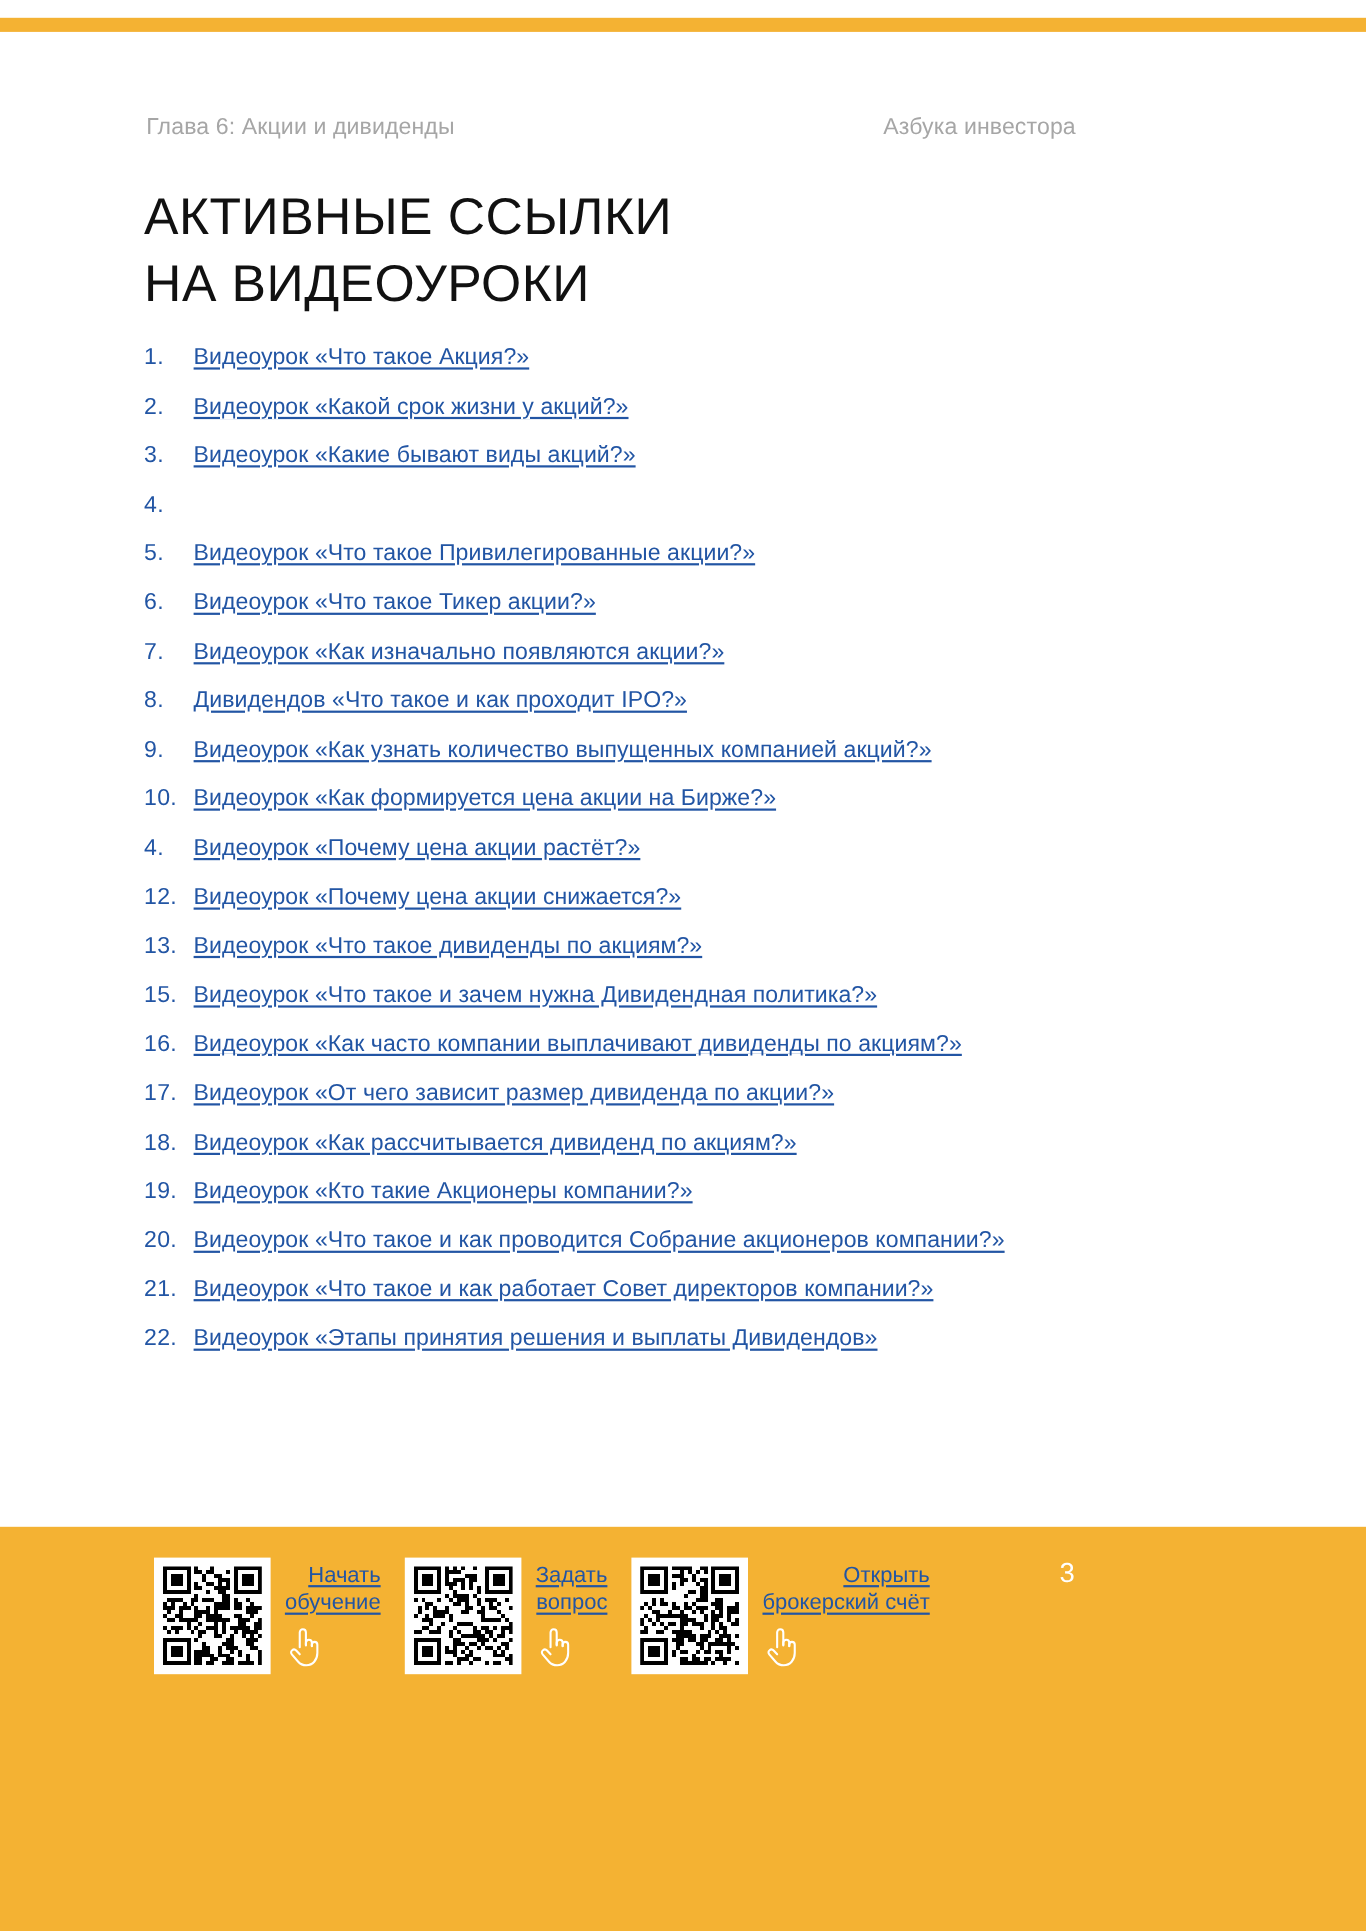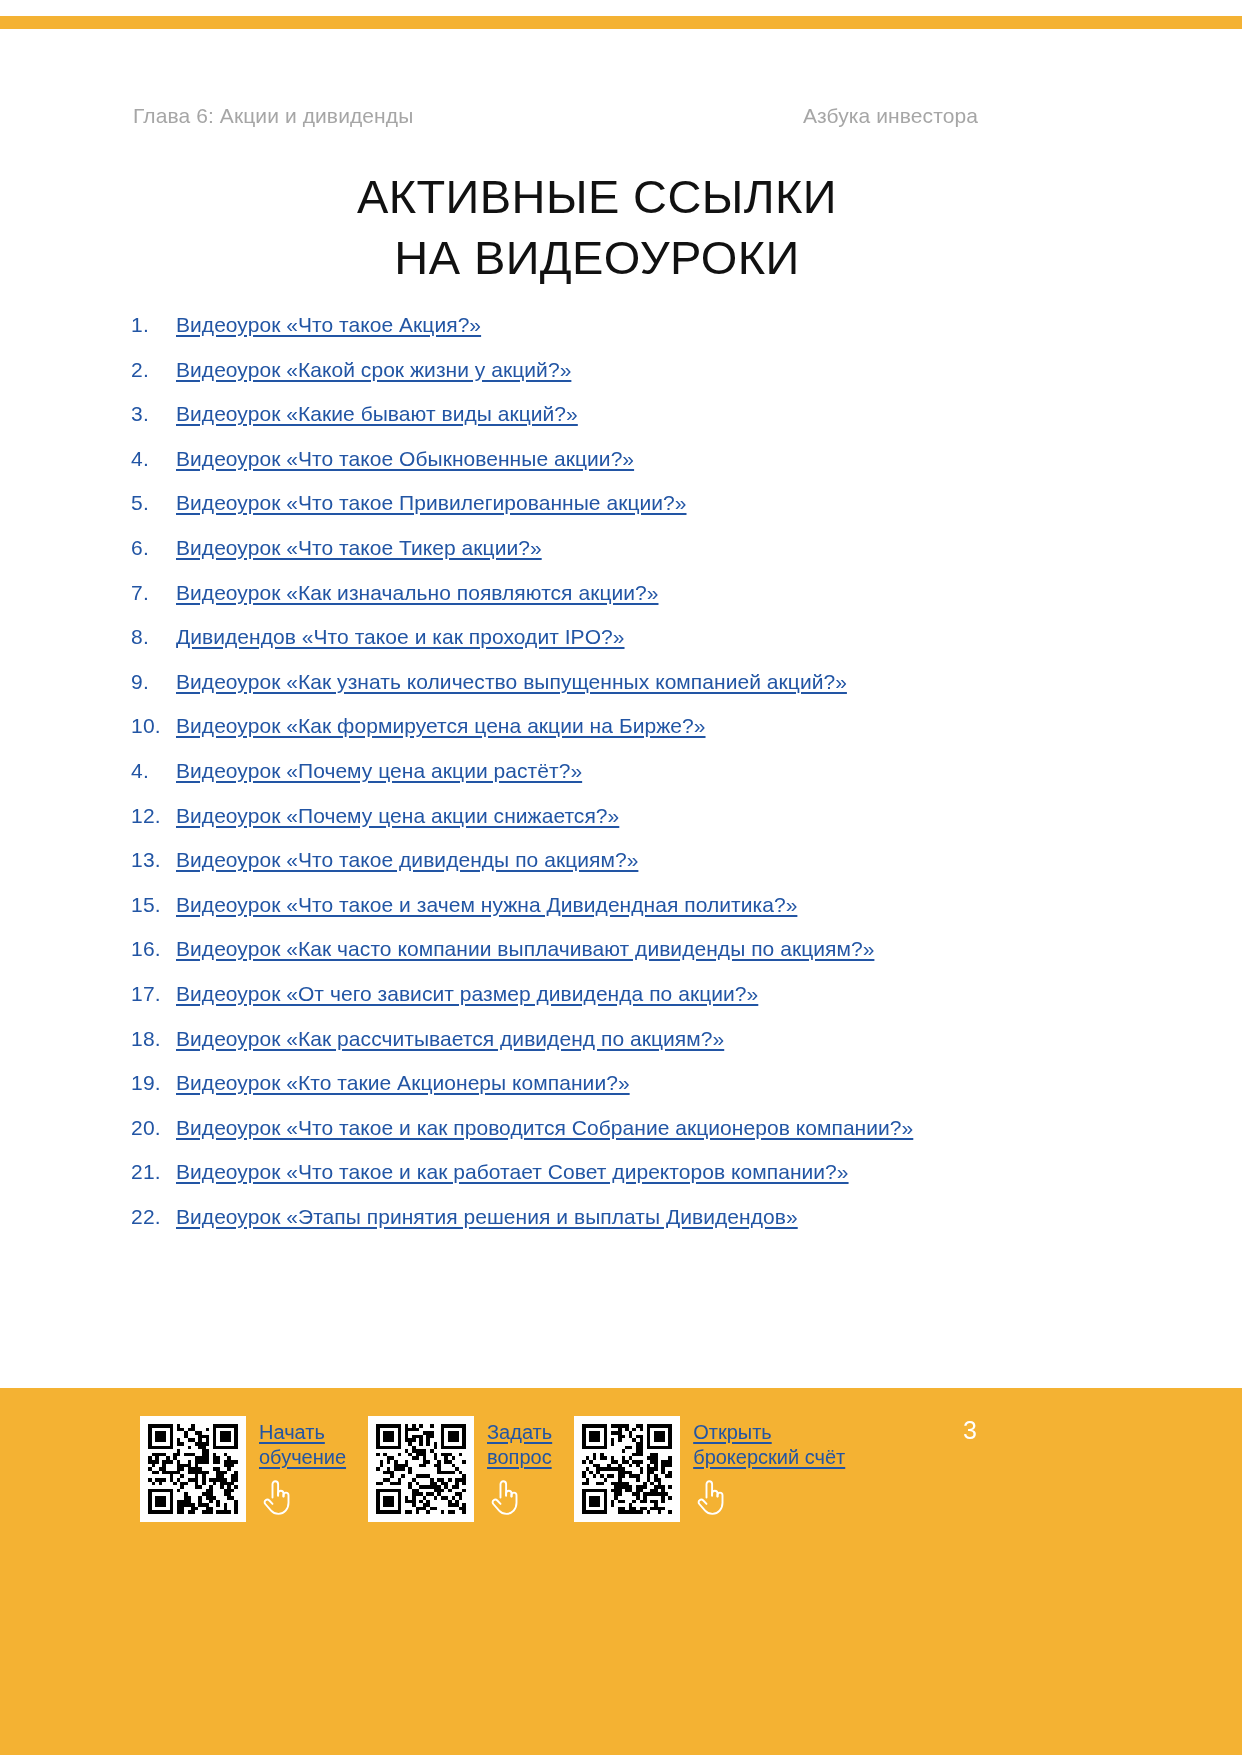"АКТИВНЫЕ ССЫЛКИ" .page-title { left: 147px -> 131px; text-align: center -> none }
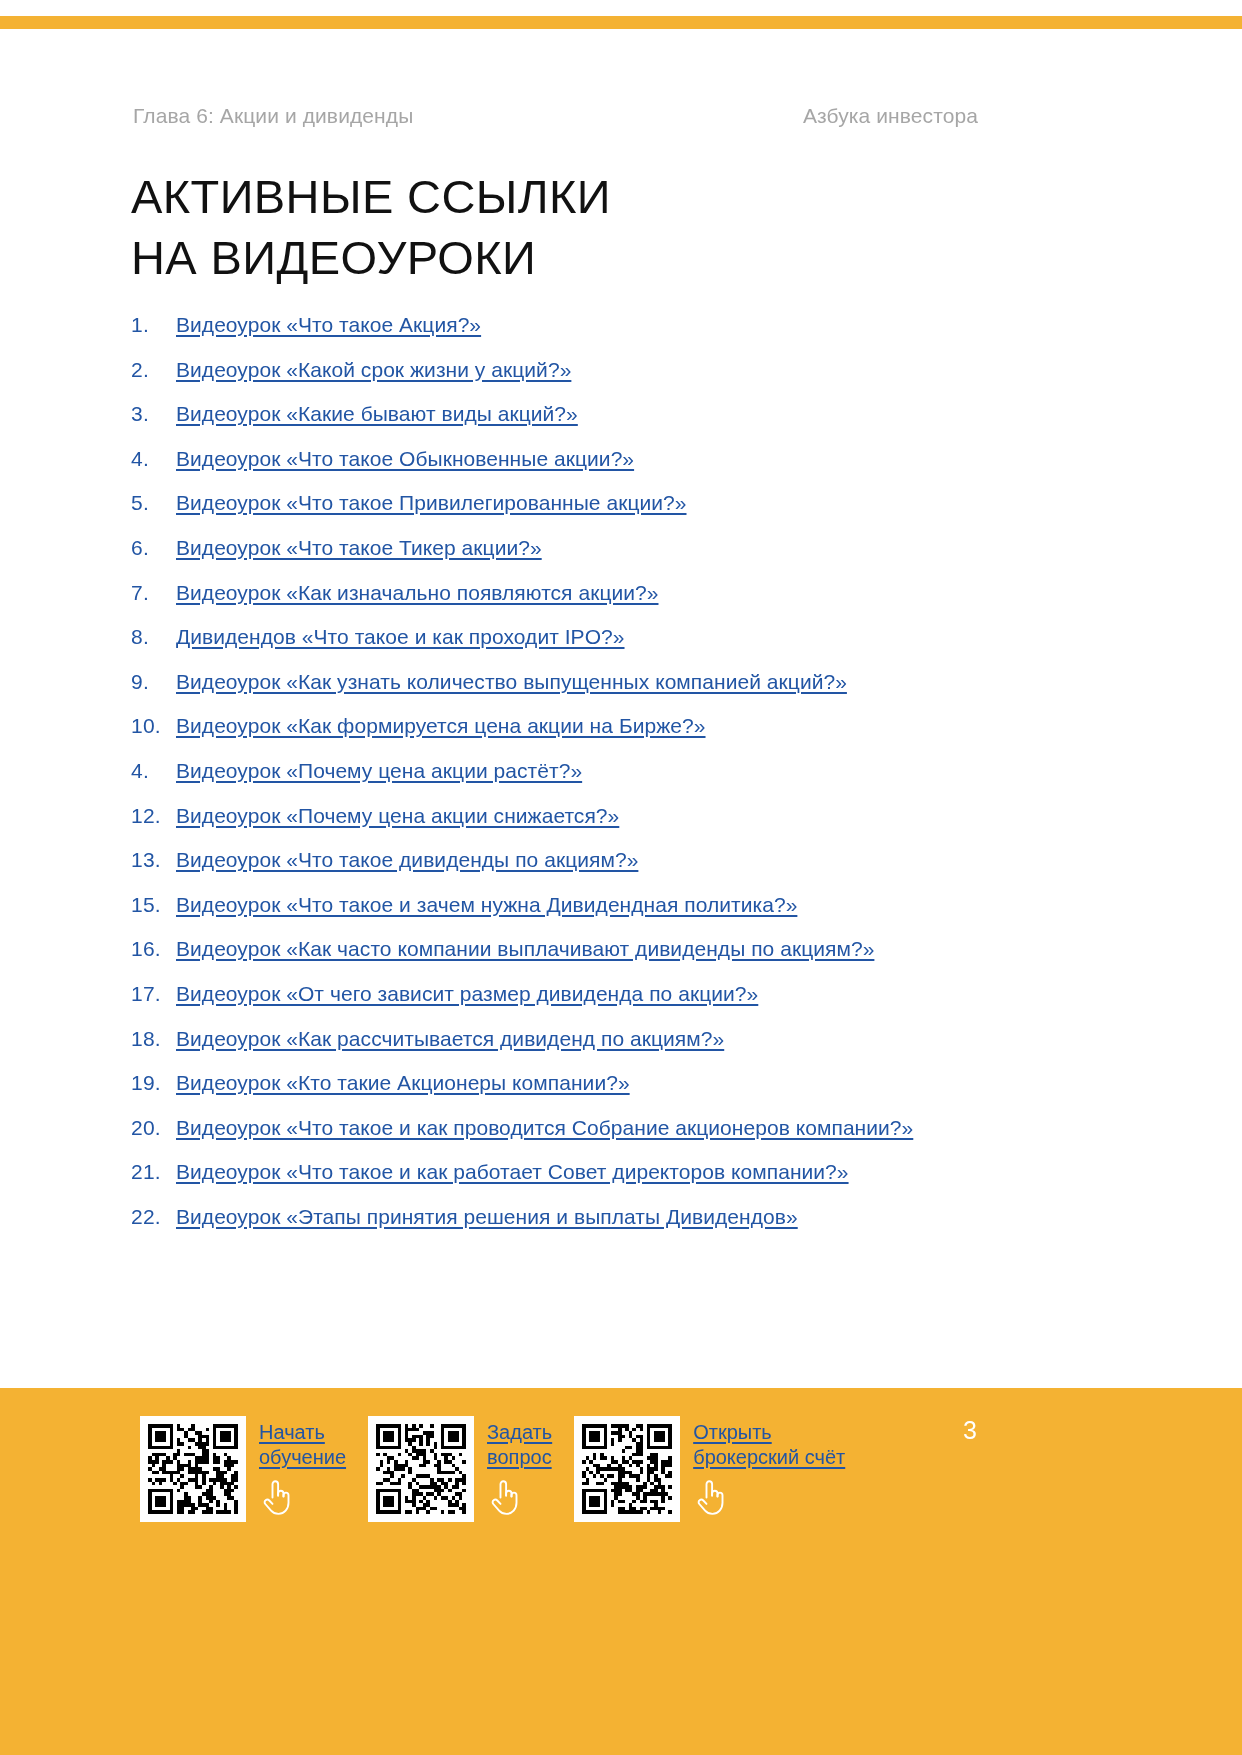"Видеоурок «Что такое Обыкновенные" a.link-text { html: <a>Видеоурок «Что такое Обыкновенные акции?»</a> -> none }
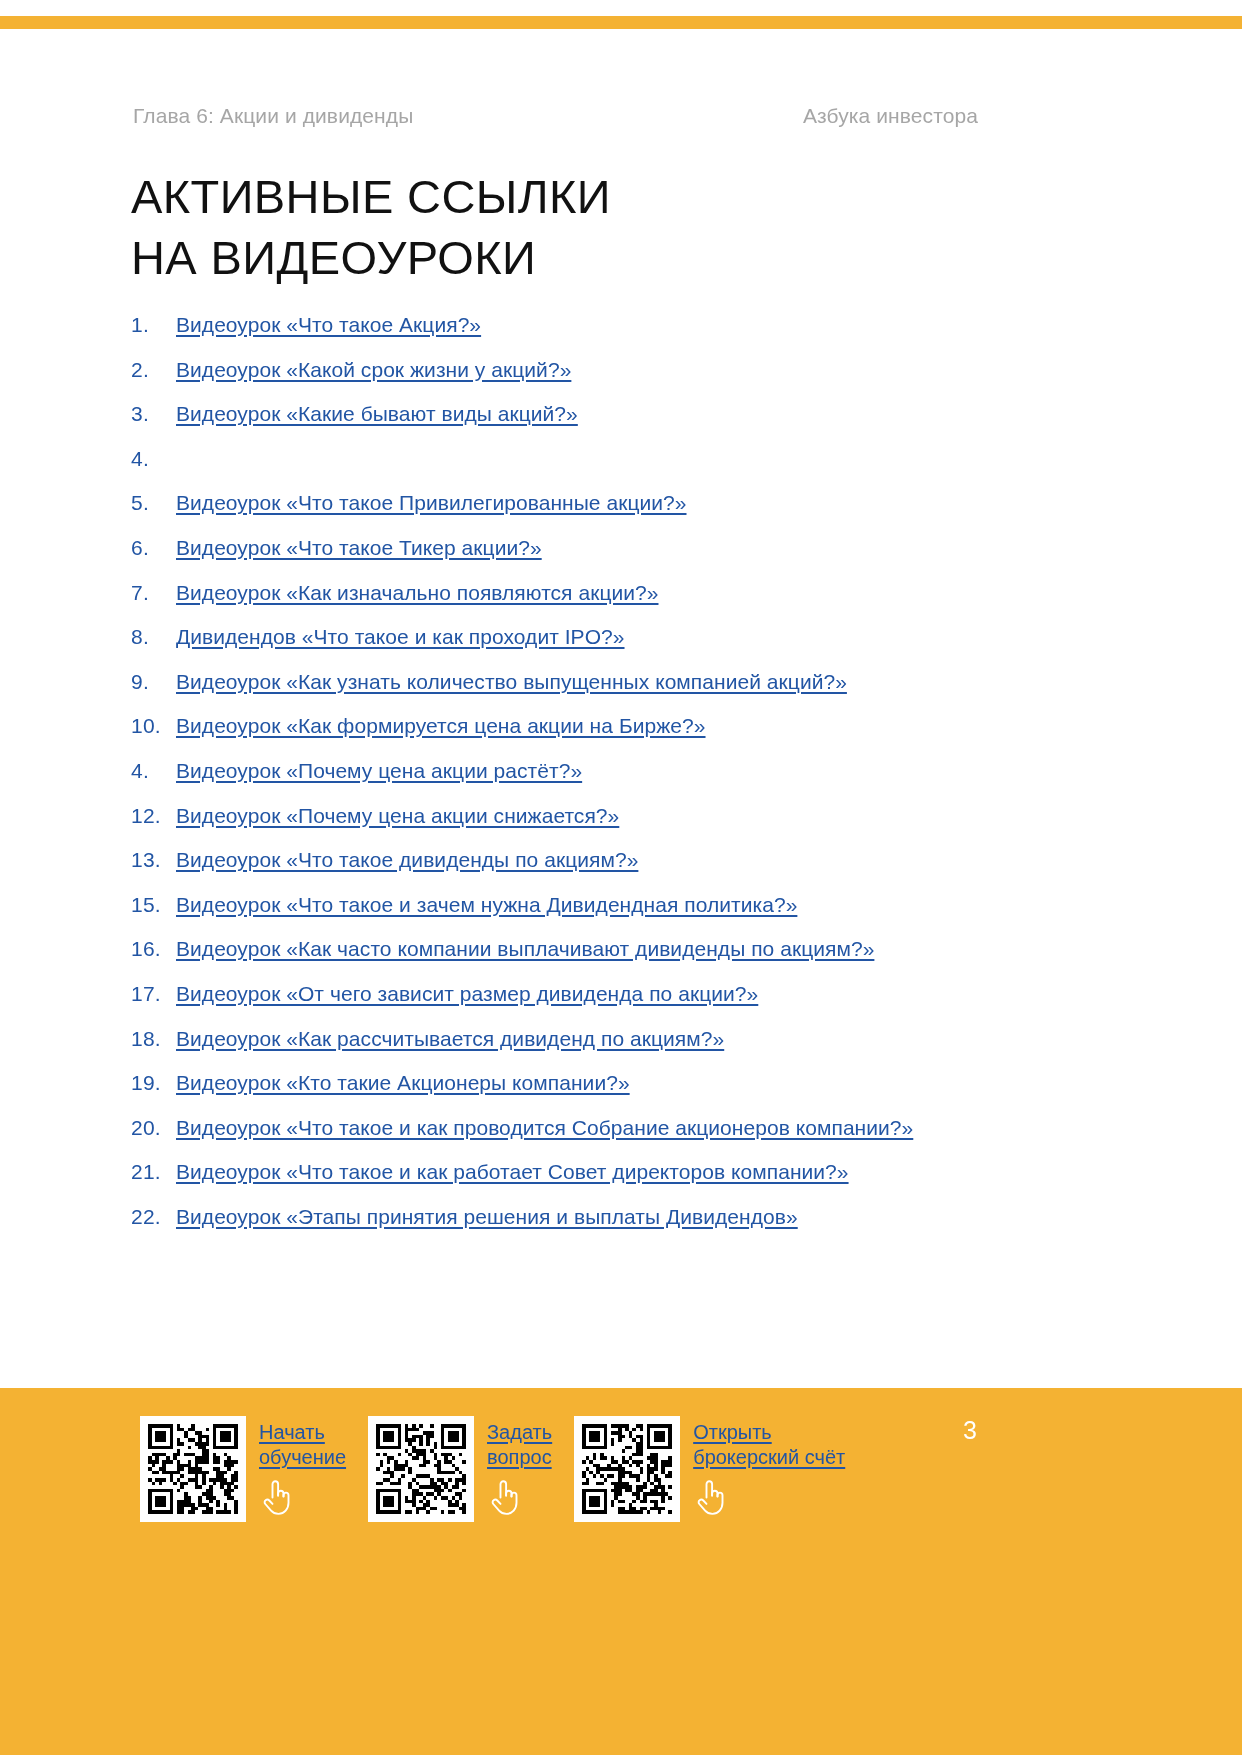"Начать" .cta-label { text-align: none -> right }
